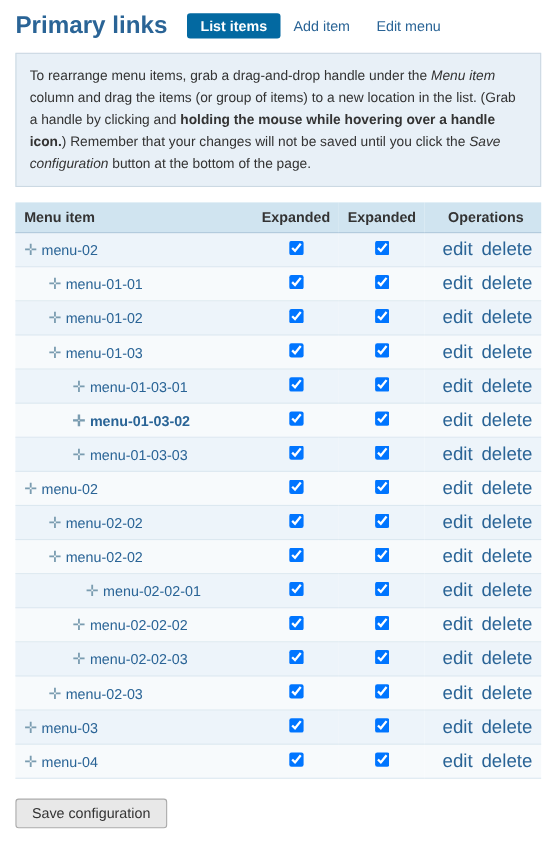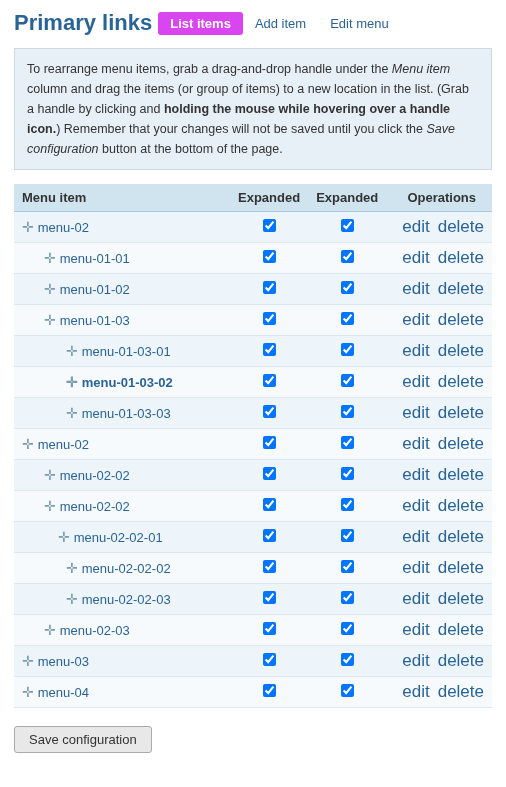"Primary links" .page-header { gap: 0 -> 12px }
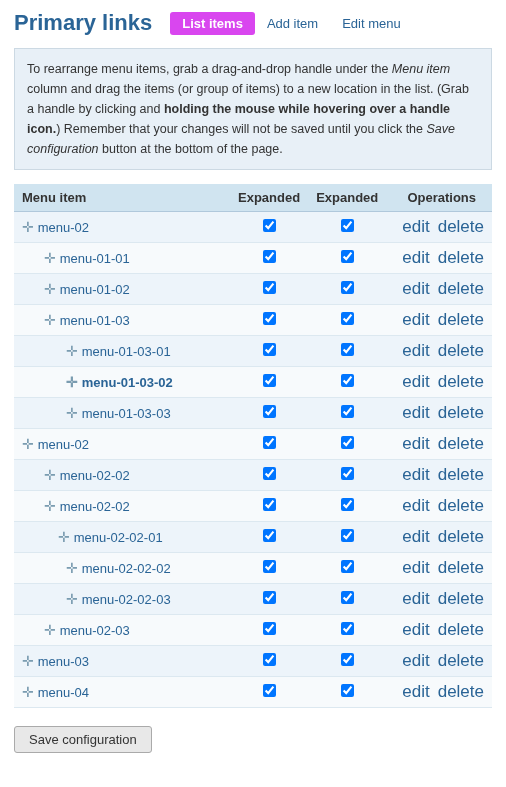"List items" .tab.active { background: #d946ef -> #0369a1 }
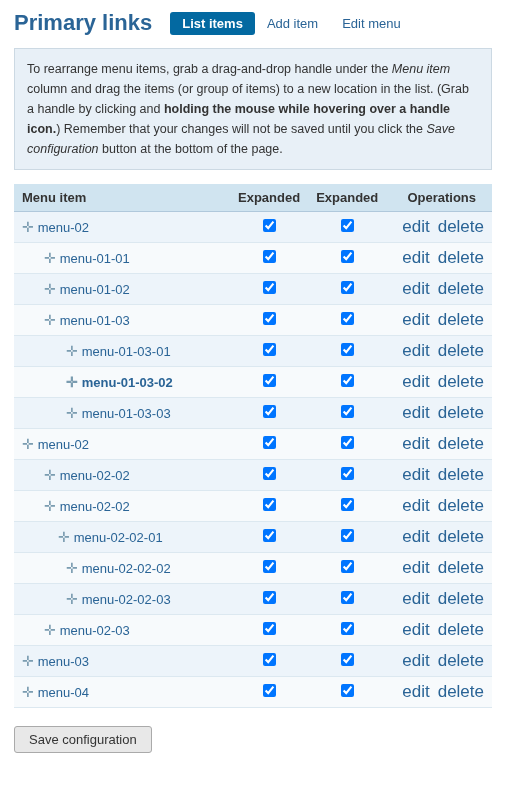"✛ menu-02-02-01" td.col-item { padding-left: 44px -> 64px }
